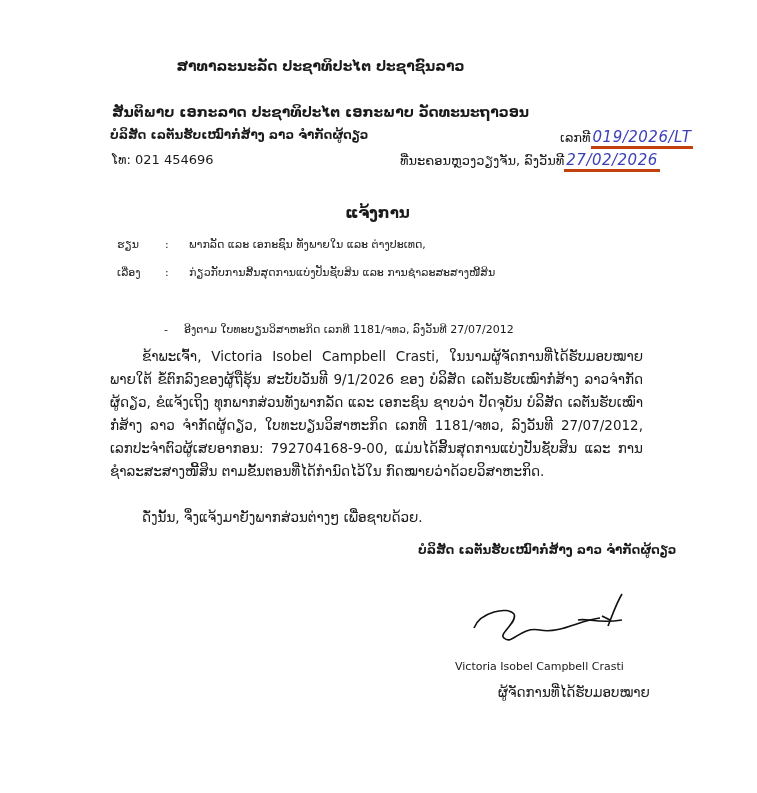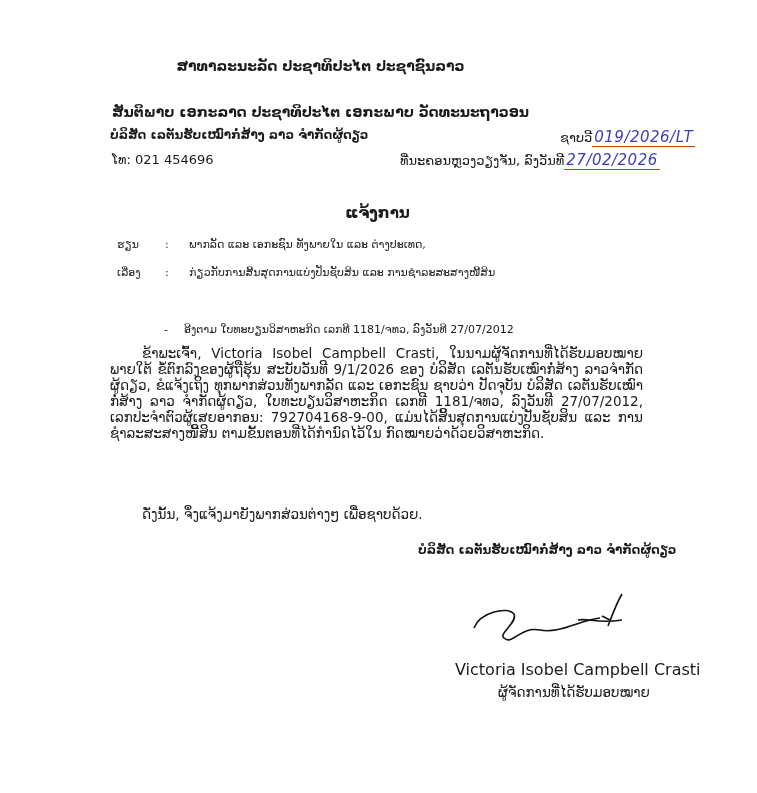"ຊາບວີ" span { text: ຊາບວີ -> ເລກທີ }
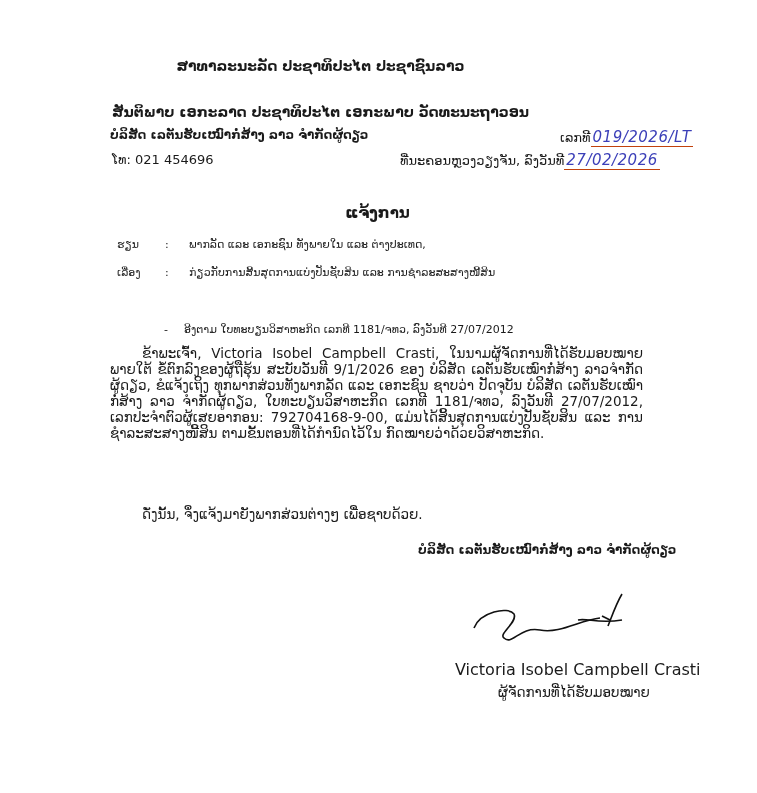"019/2026/LT" .hand { border-bottom: 1px solid #c2410c -> 3px solid #c2410c }
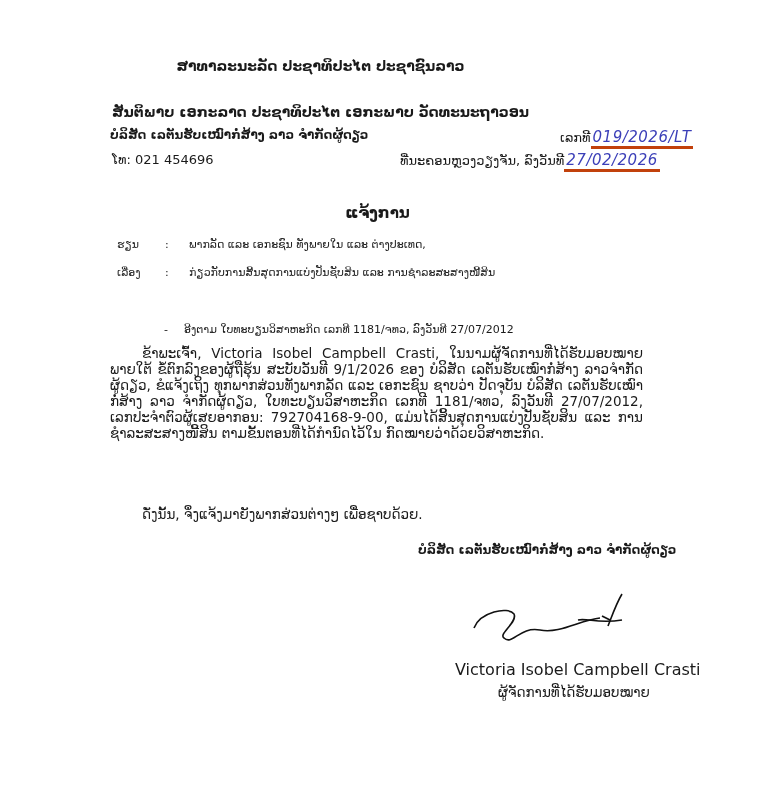"ຂ້າພະເຈົ້າ, Victoria Isobel Campbell" .para { line-height: 16px -> 23px }
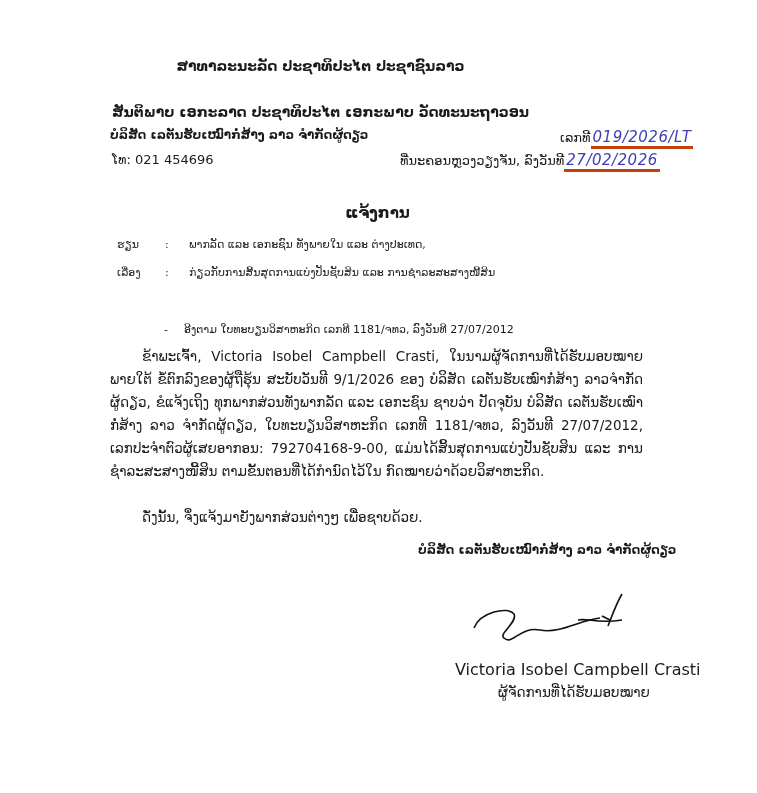"Victoria Isobel Campbell Crasti" div.abs { font-size: 16px -> 11px }
